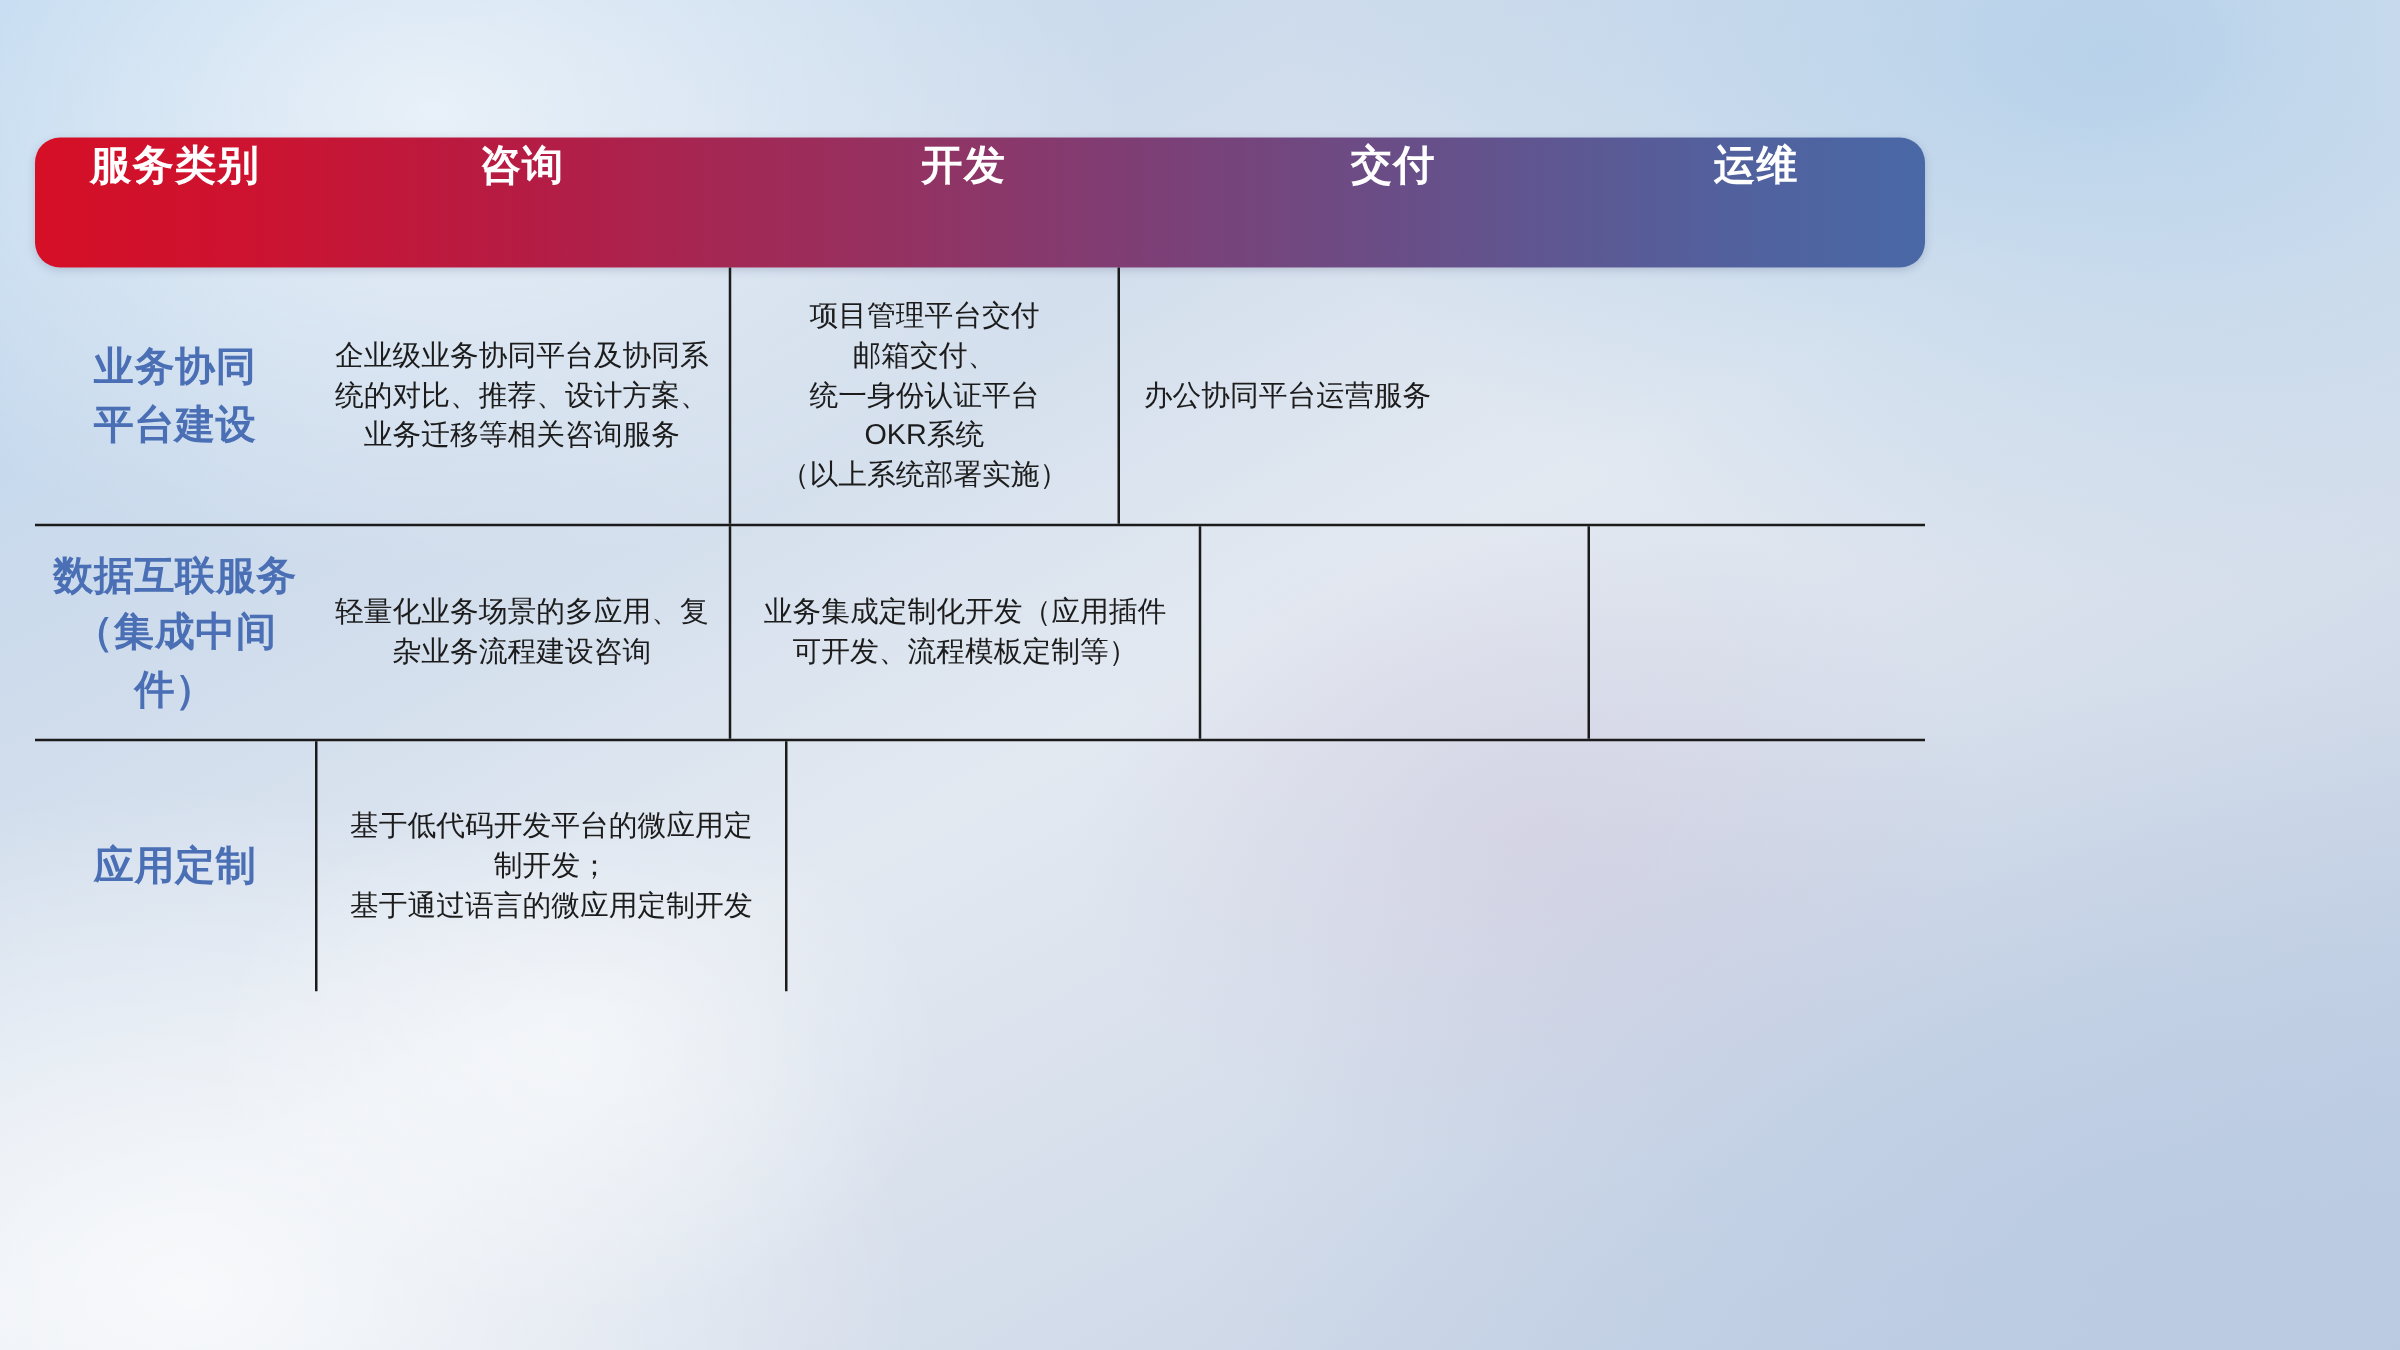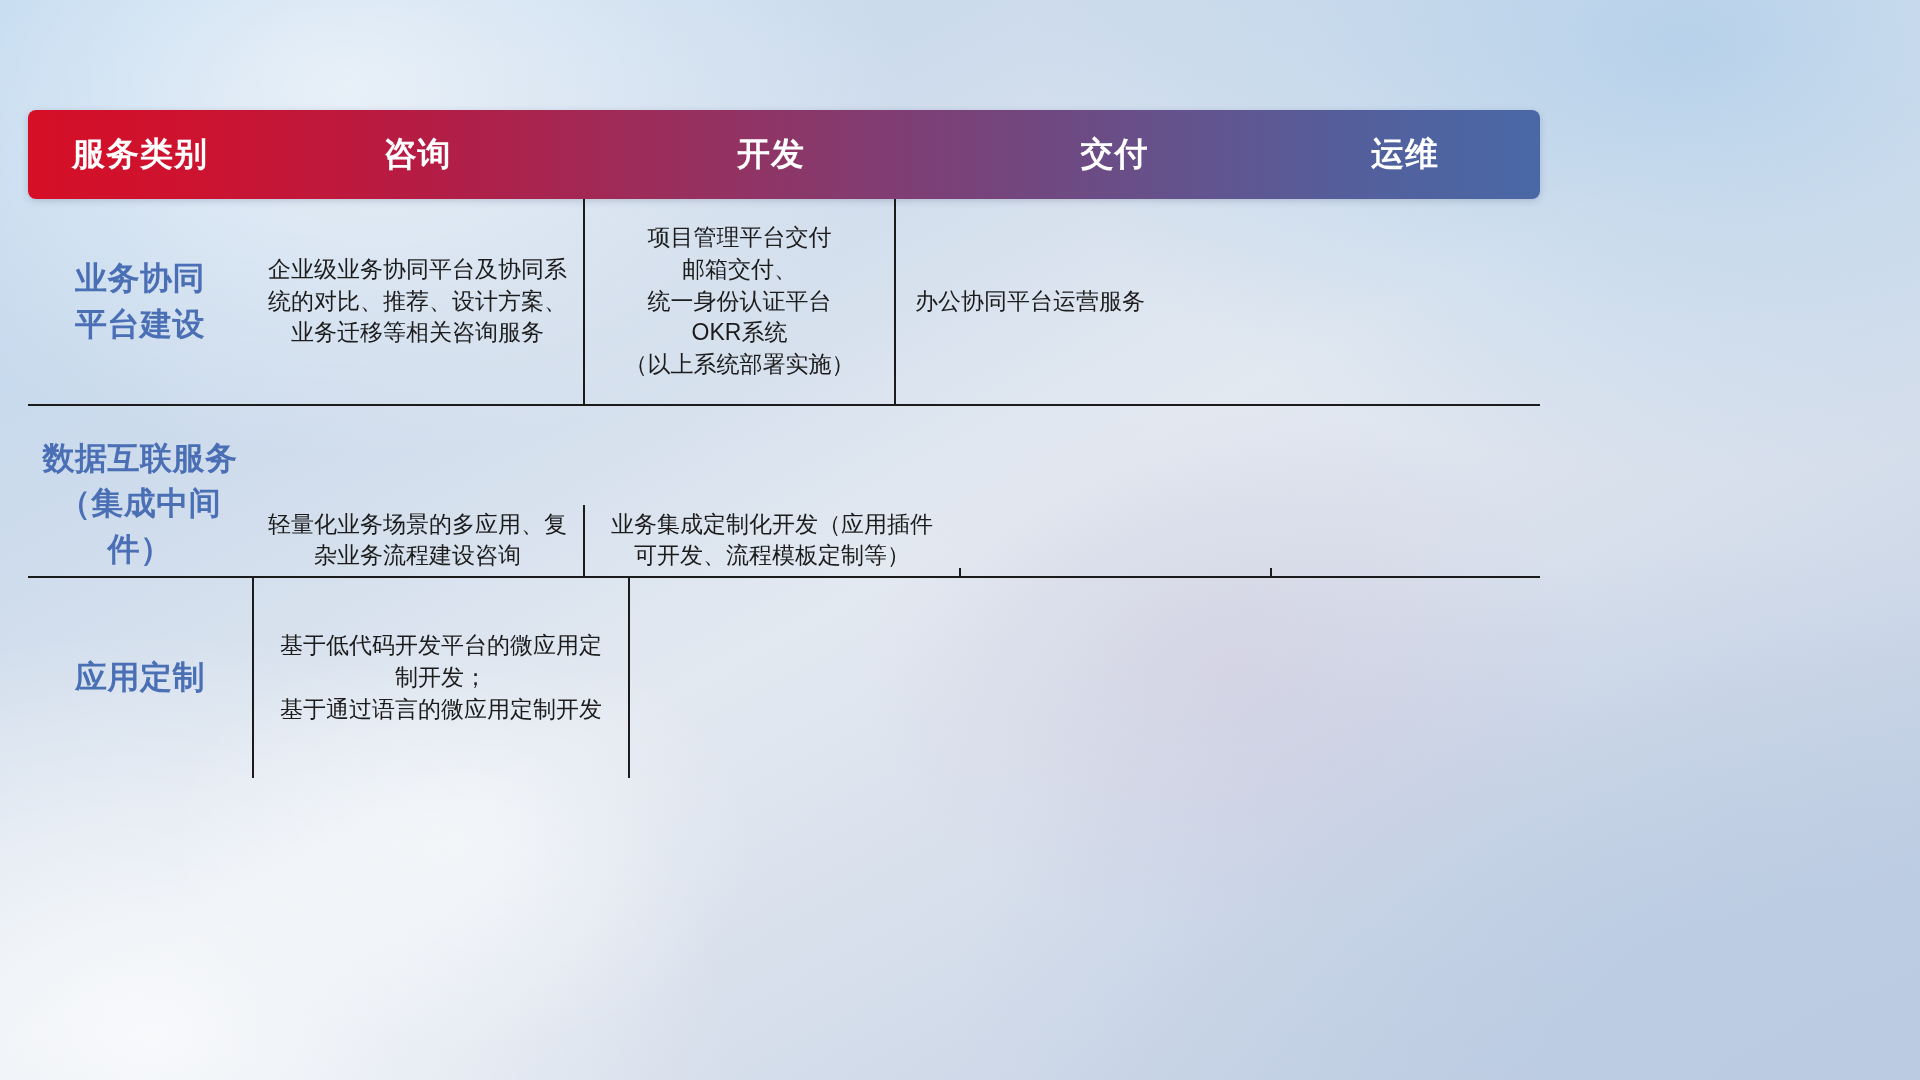"服务类别" .header-bar { align-items: center -> flex-start; border-radius: 8px -> 20px; height: 89px -> 104px }
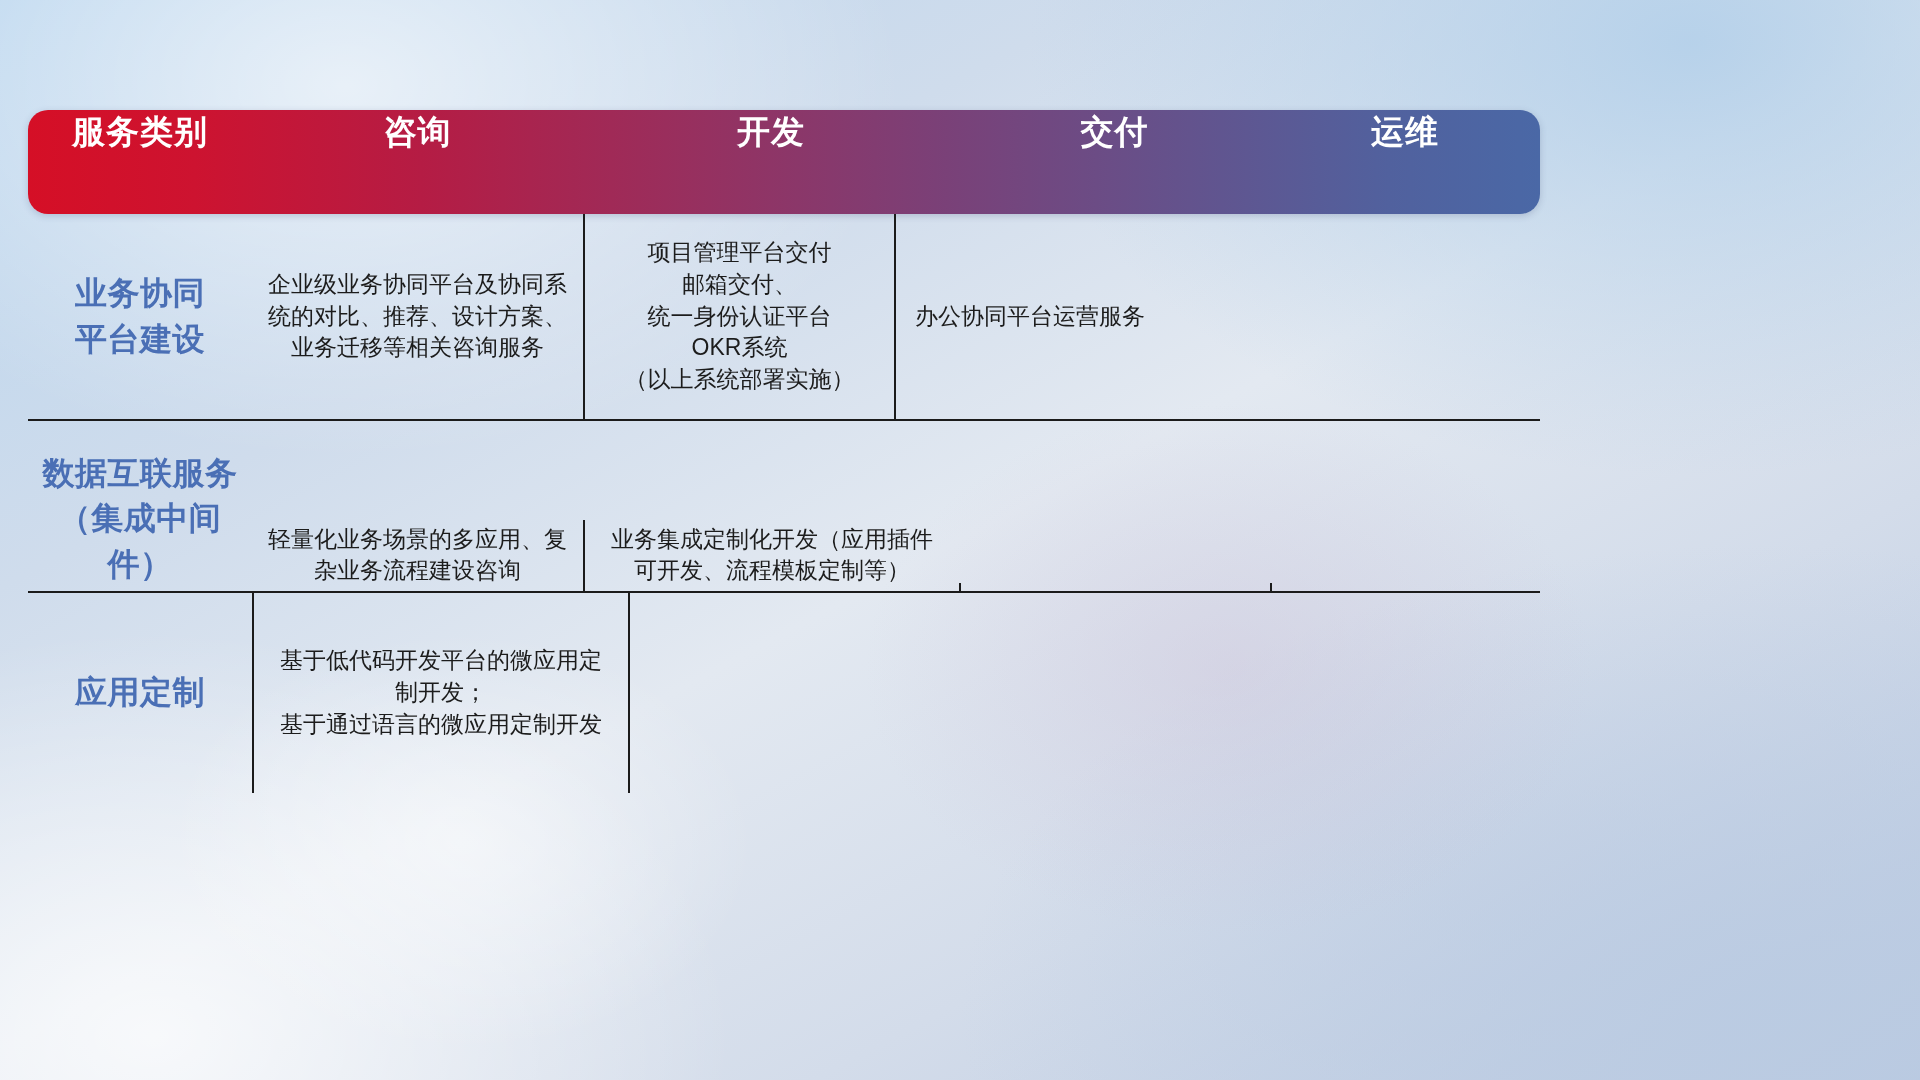"项目管理平台交付" .cell { padding: 4px 14px -> 24px 14px }
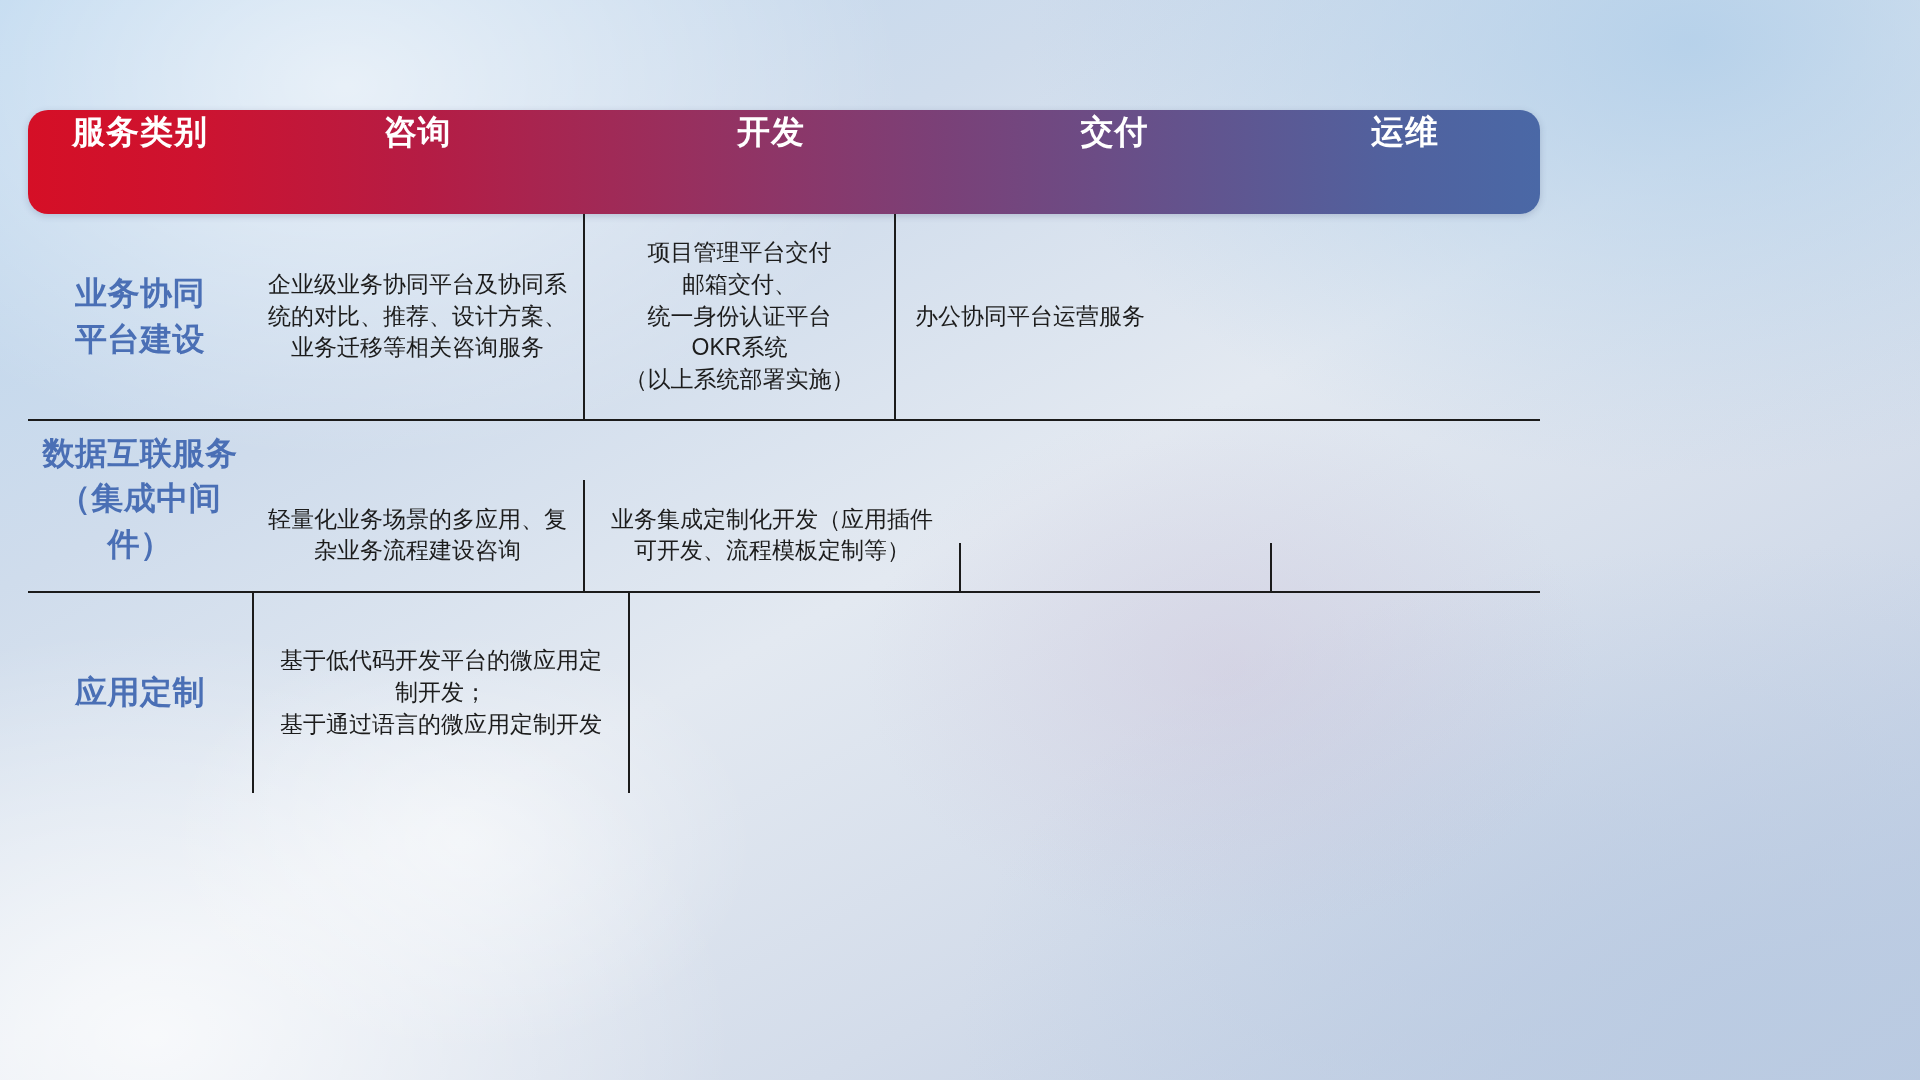"数据互联服务" .row-1 { align-items: flex-end -> none }
